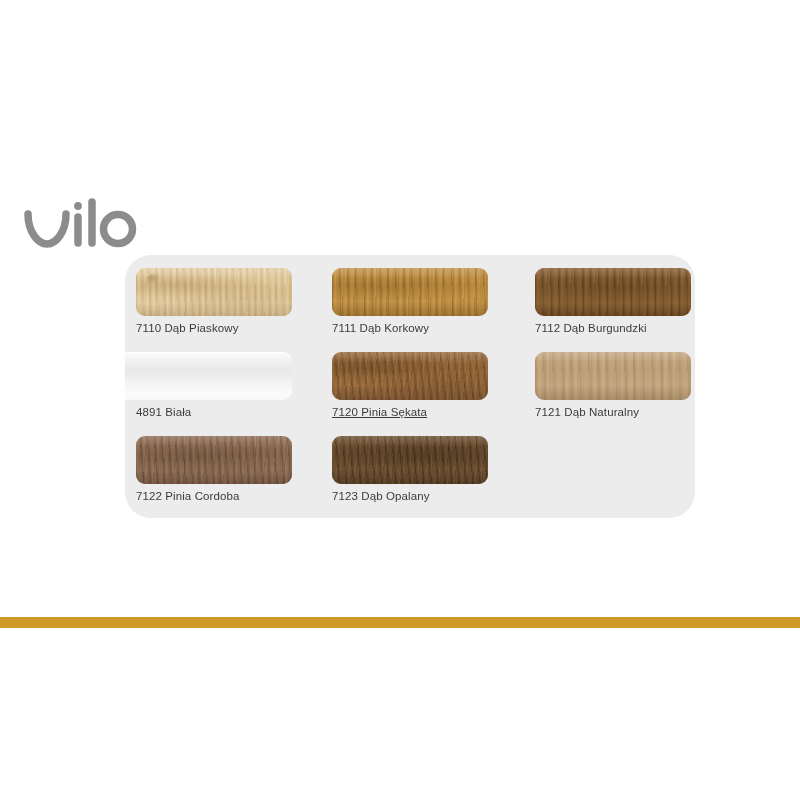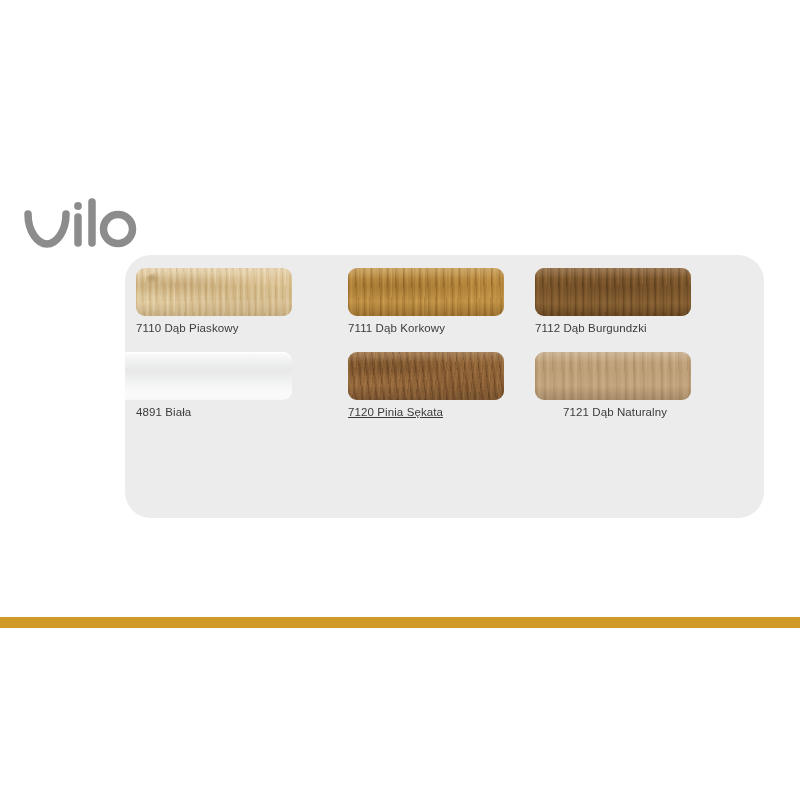"7110 Dąb Piaskowy" #swatch-panel { width: 639px -> 570px }
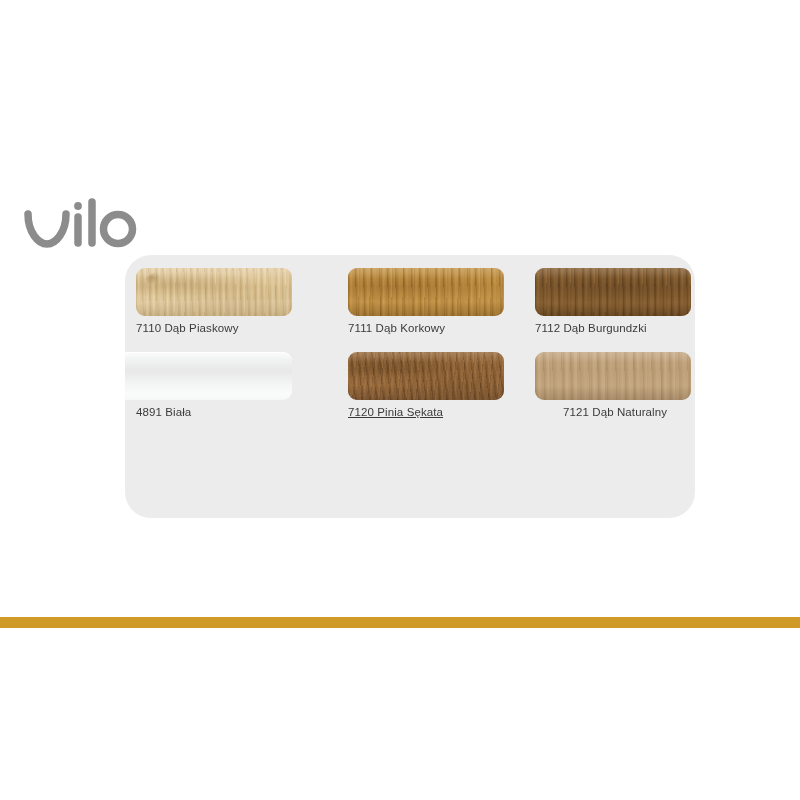"7111 Dąb Korkowy" .swatch-cell.col-2 { left: 212px -> 196px }
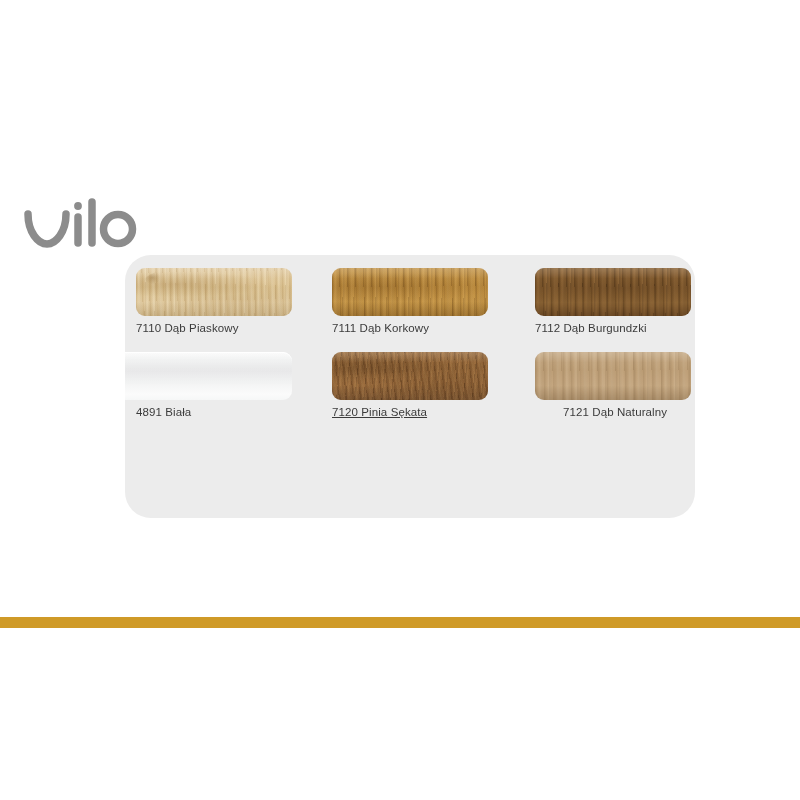"7121 Dąb Naturalny" div.swatch-label { margin-left: 28px -> none }
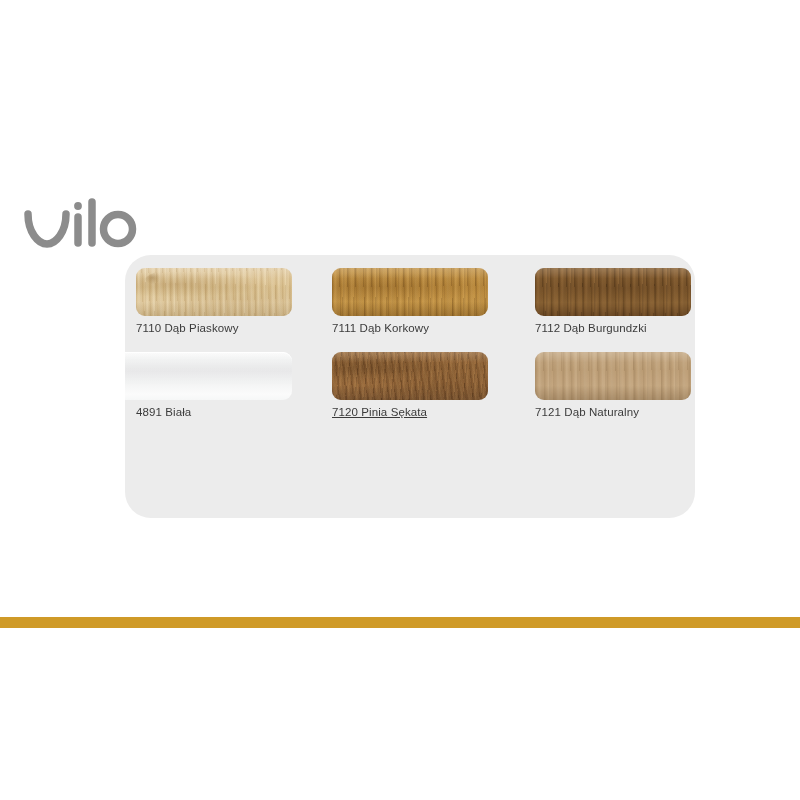"7122 Pinia Cordoba" div.swatch-row { html: none -> <div> <div> <div> <div></div> <div></div> </div> <div>7122 Pinia Cordoba</div> </div> <div> <div> <div></div> <div></div> </div> <div>7123 Dąb Opalany</div> </div> </div> }
